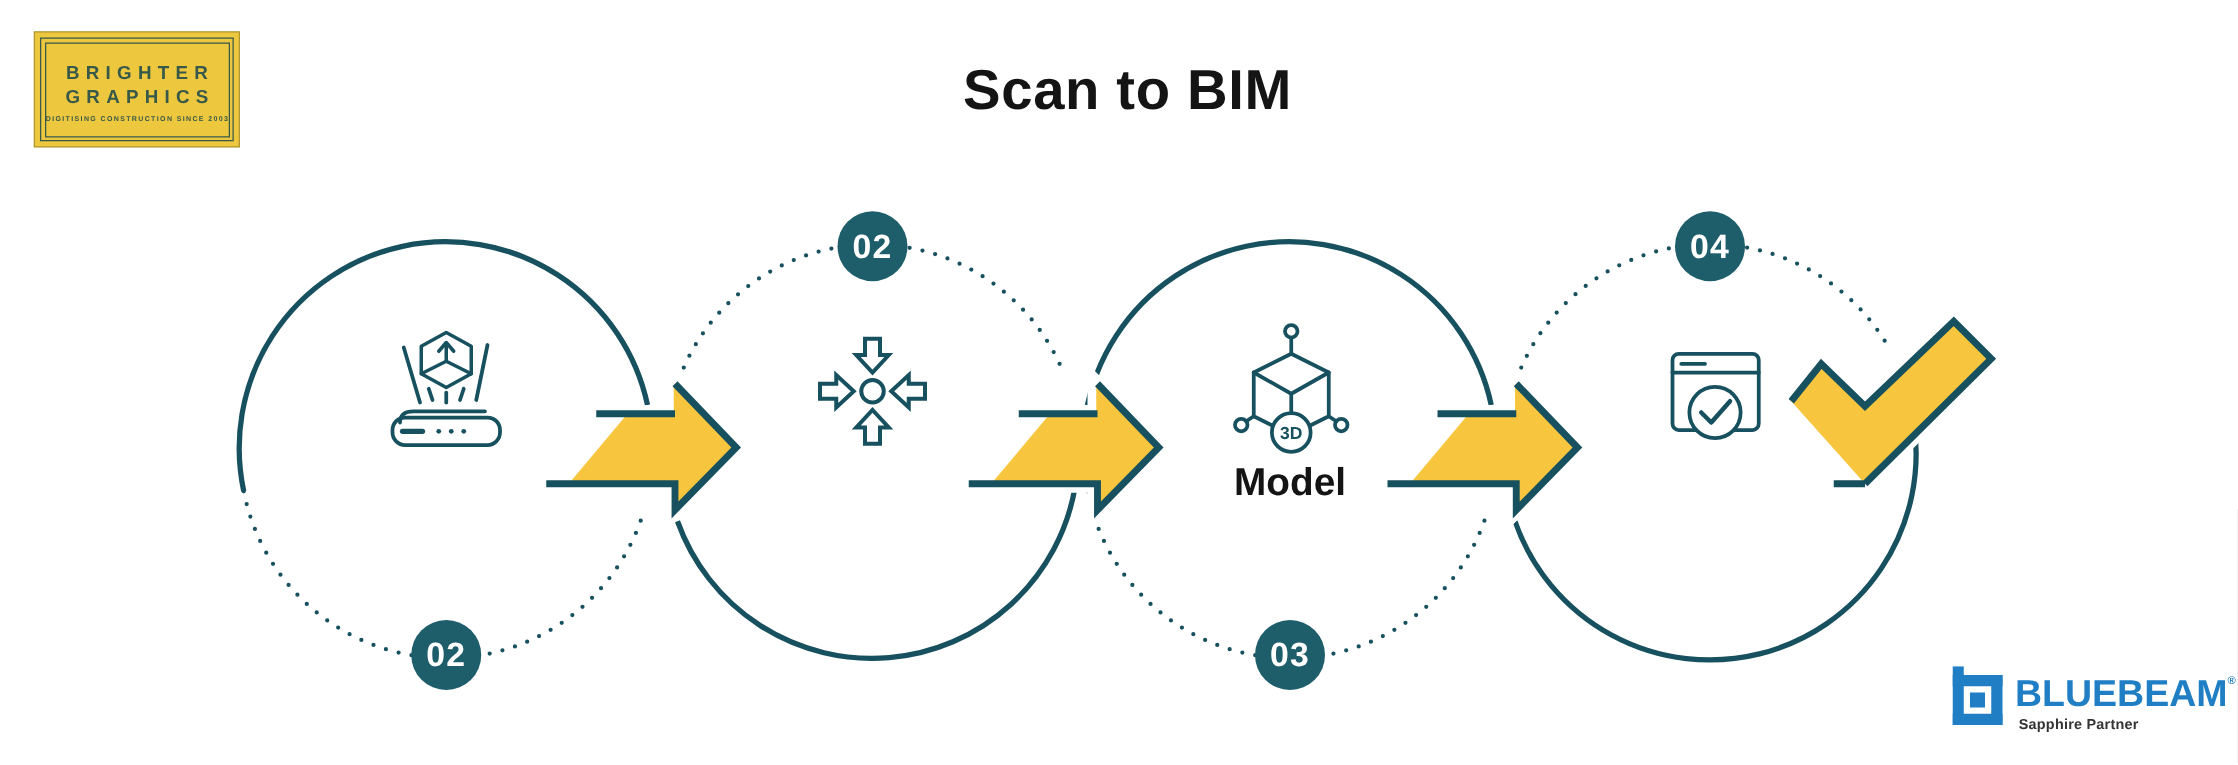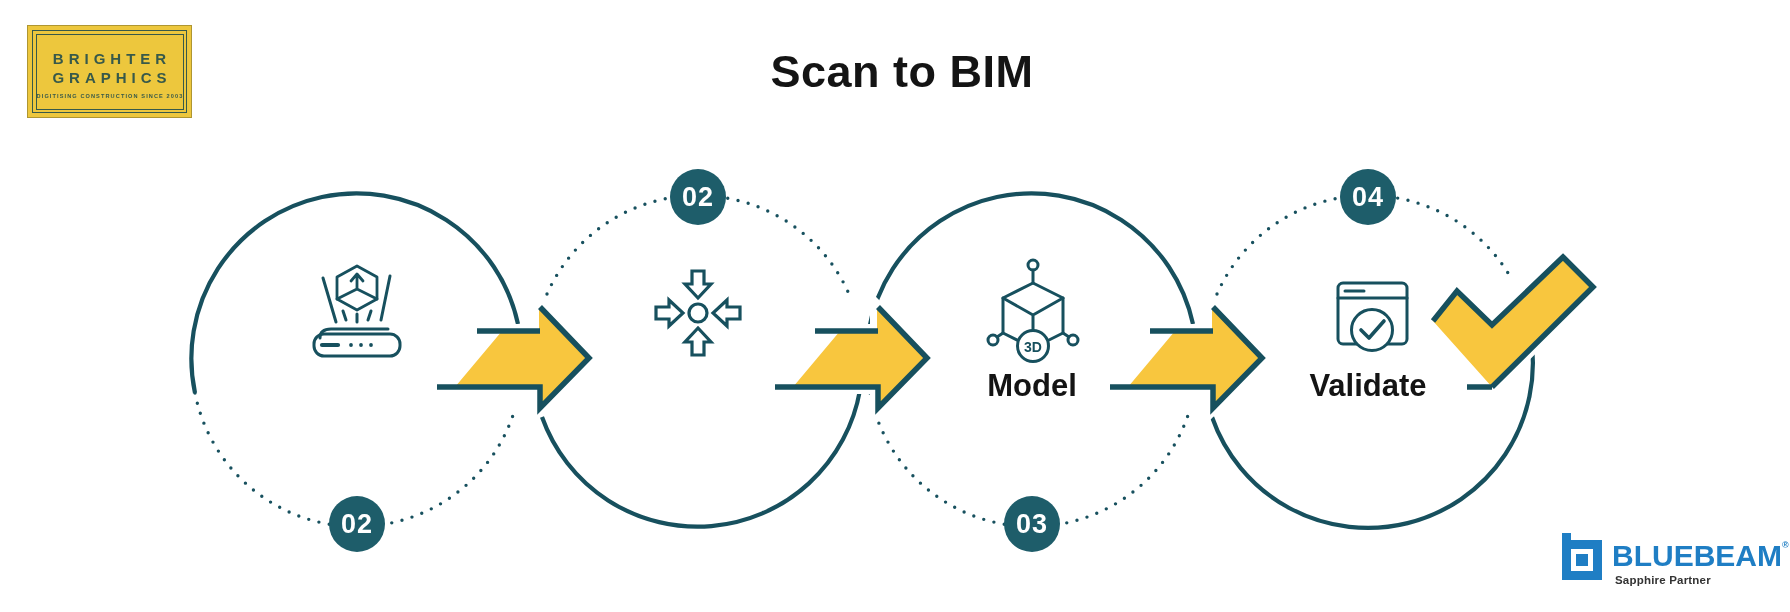"Validate" div.step-label { html: <div>Validate</div> -> none }
